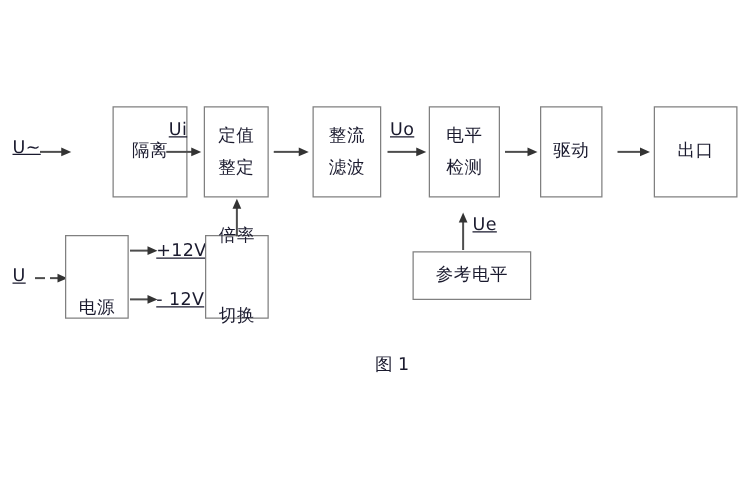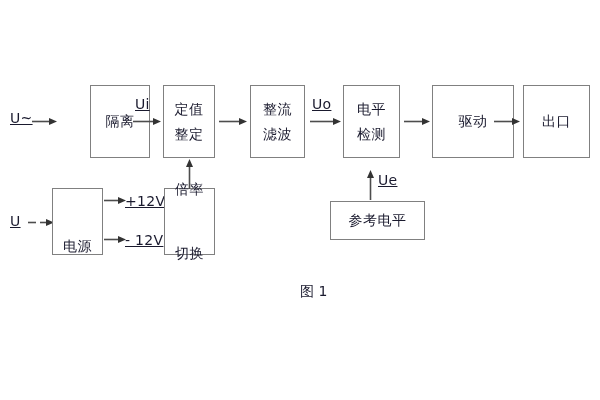"驱动" div.box { width: 82px -> 50px }
